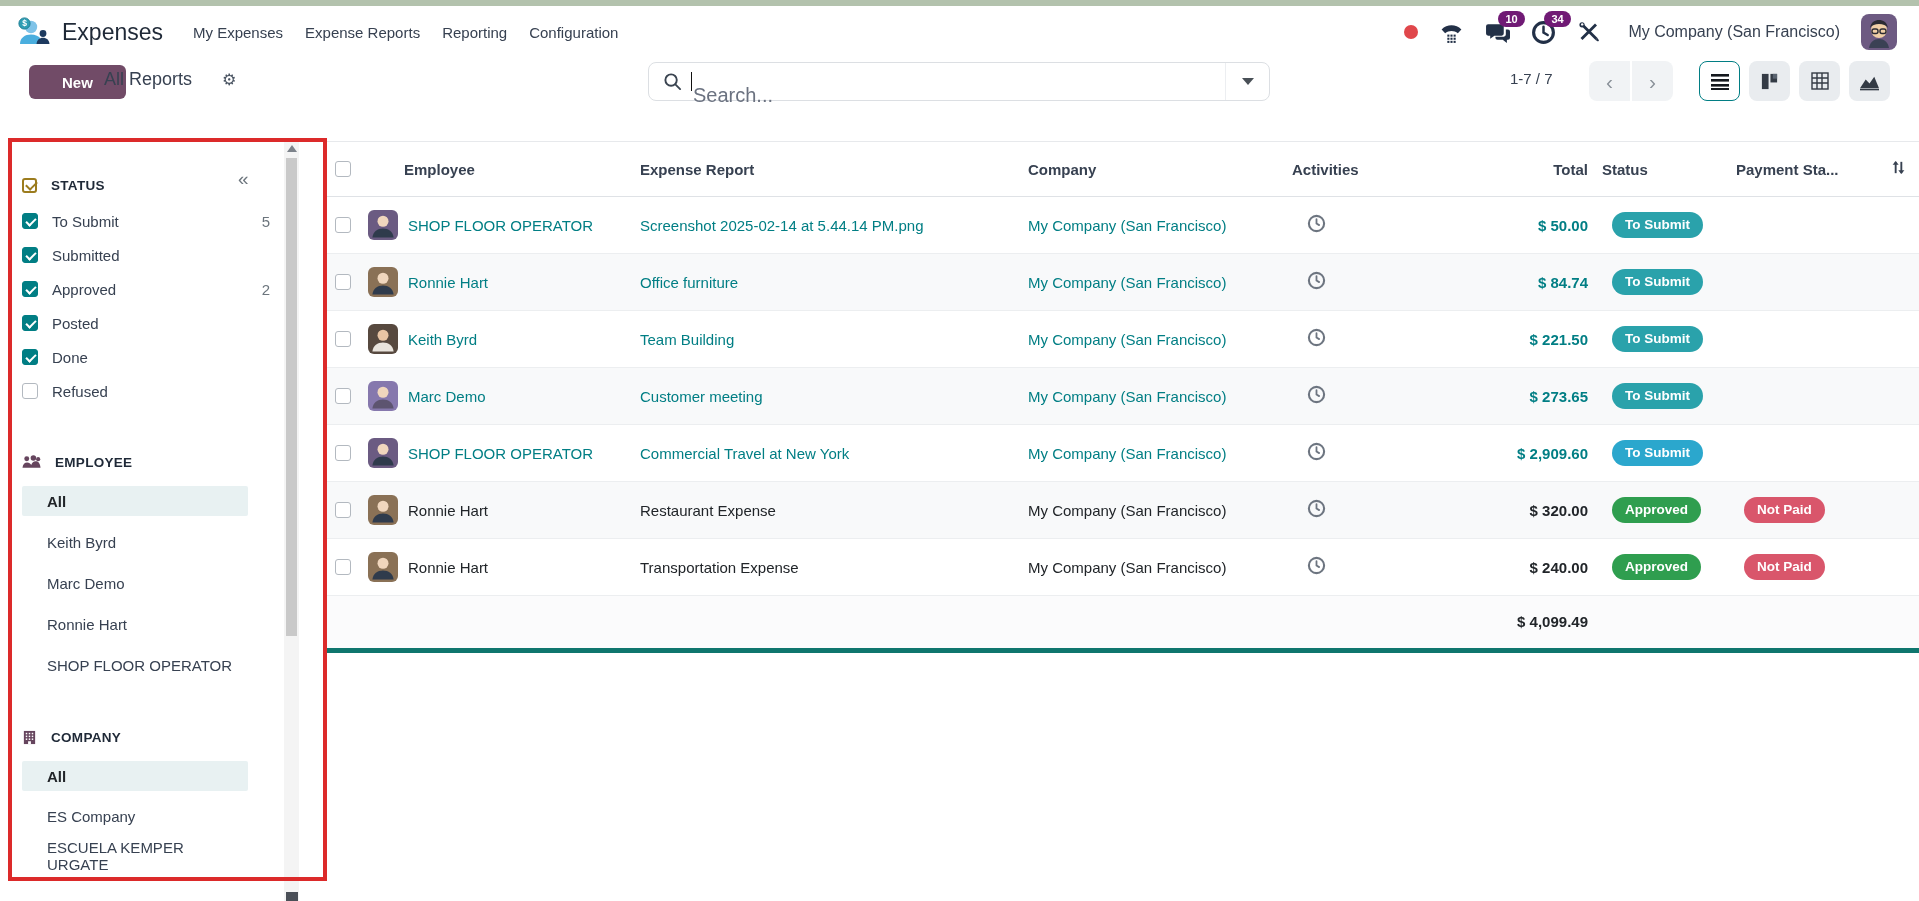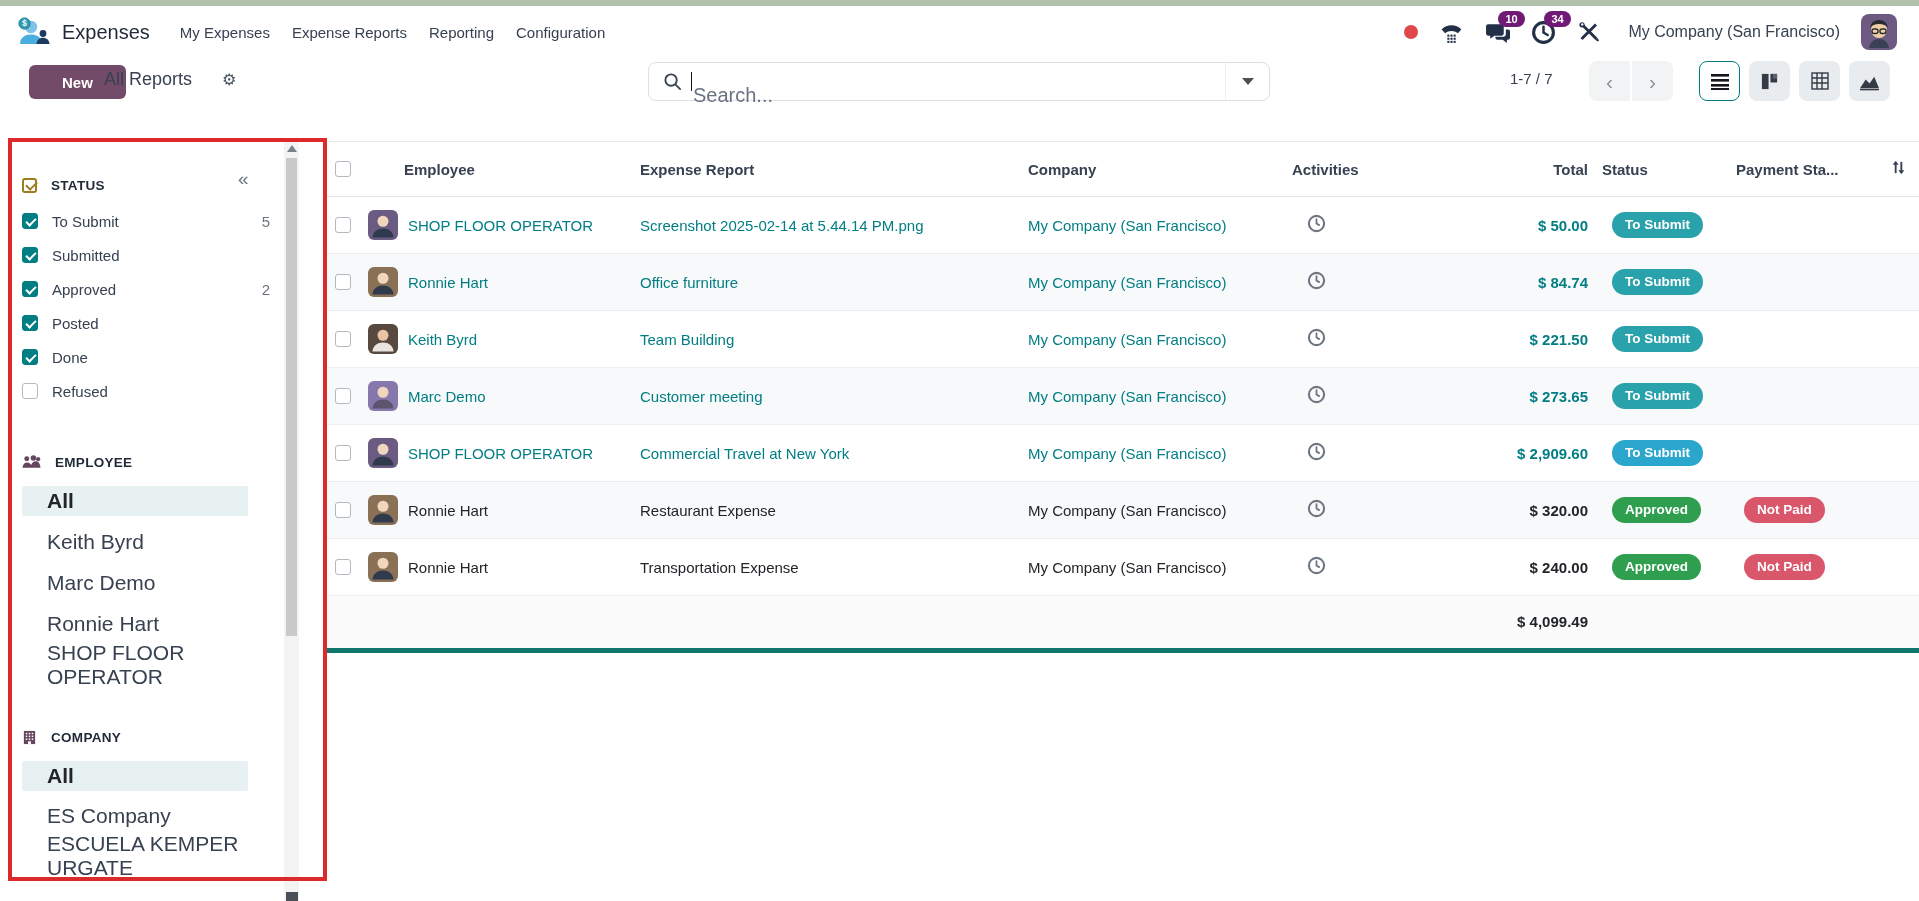"Expenses" .app-name { font-size: 20px -> 23px }
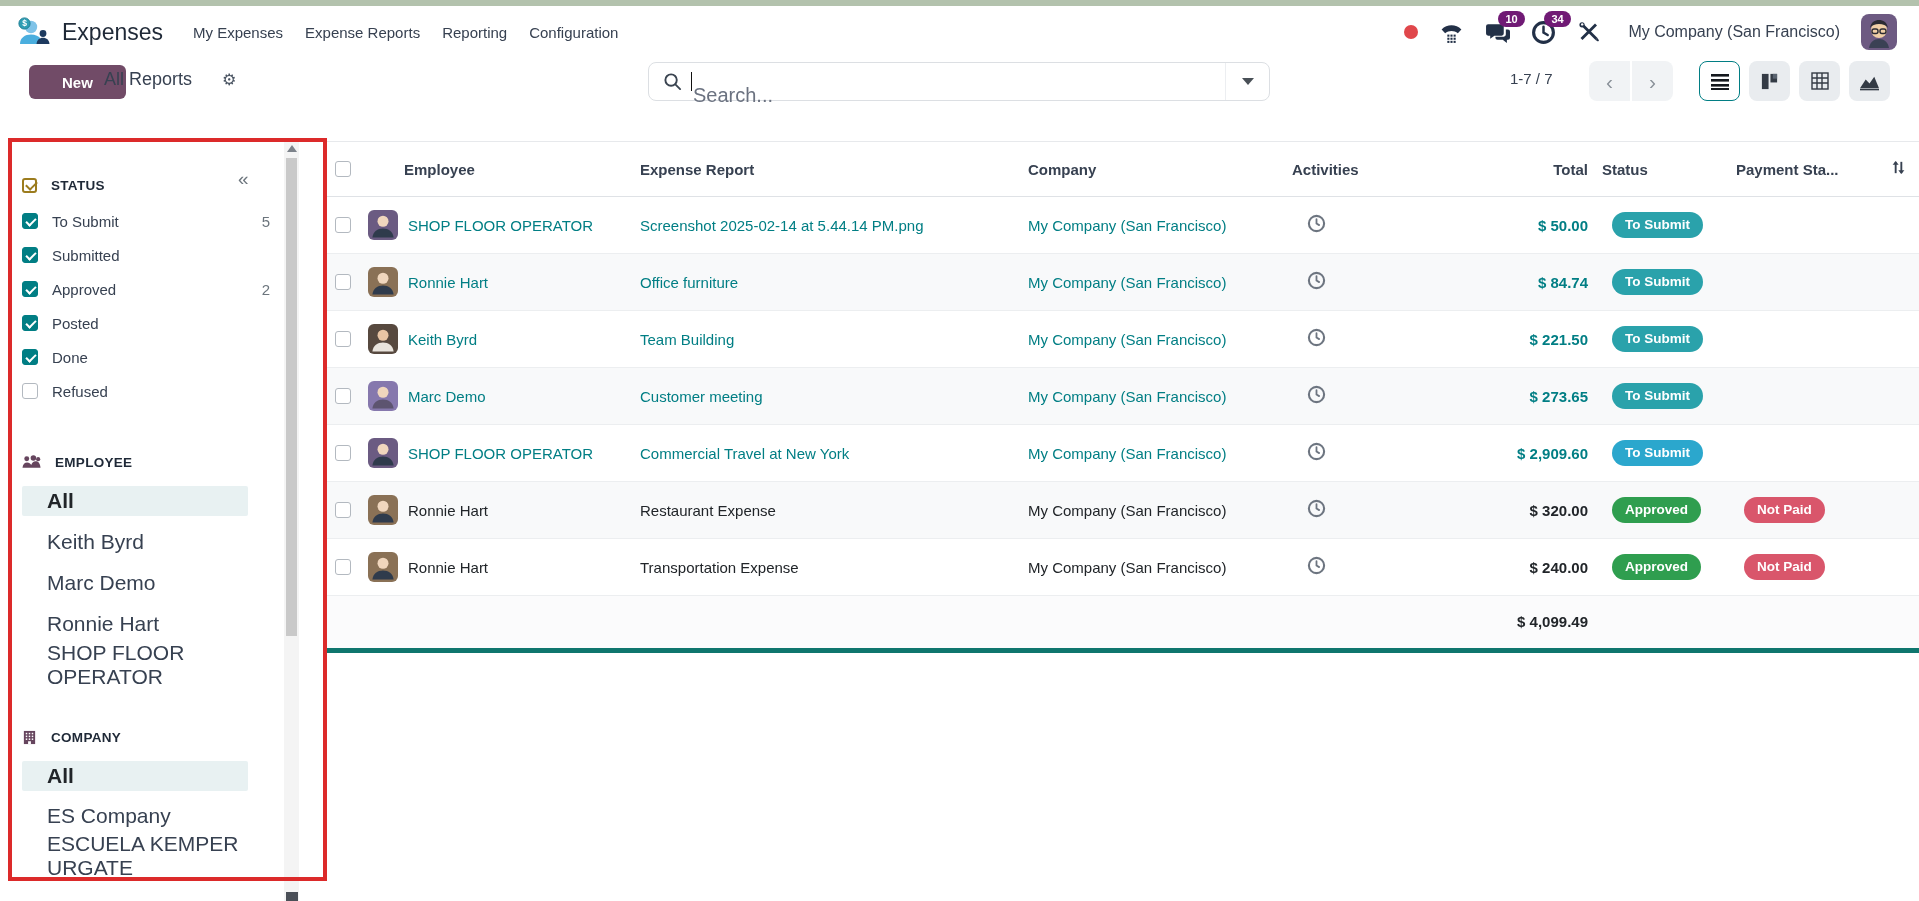"All" .list-item { font-size: 21px -> 15px }
